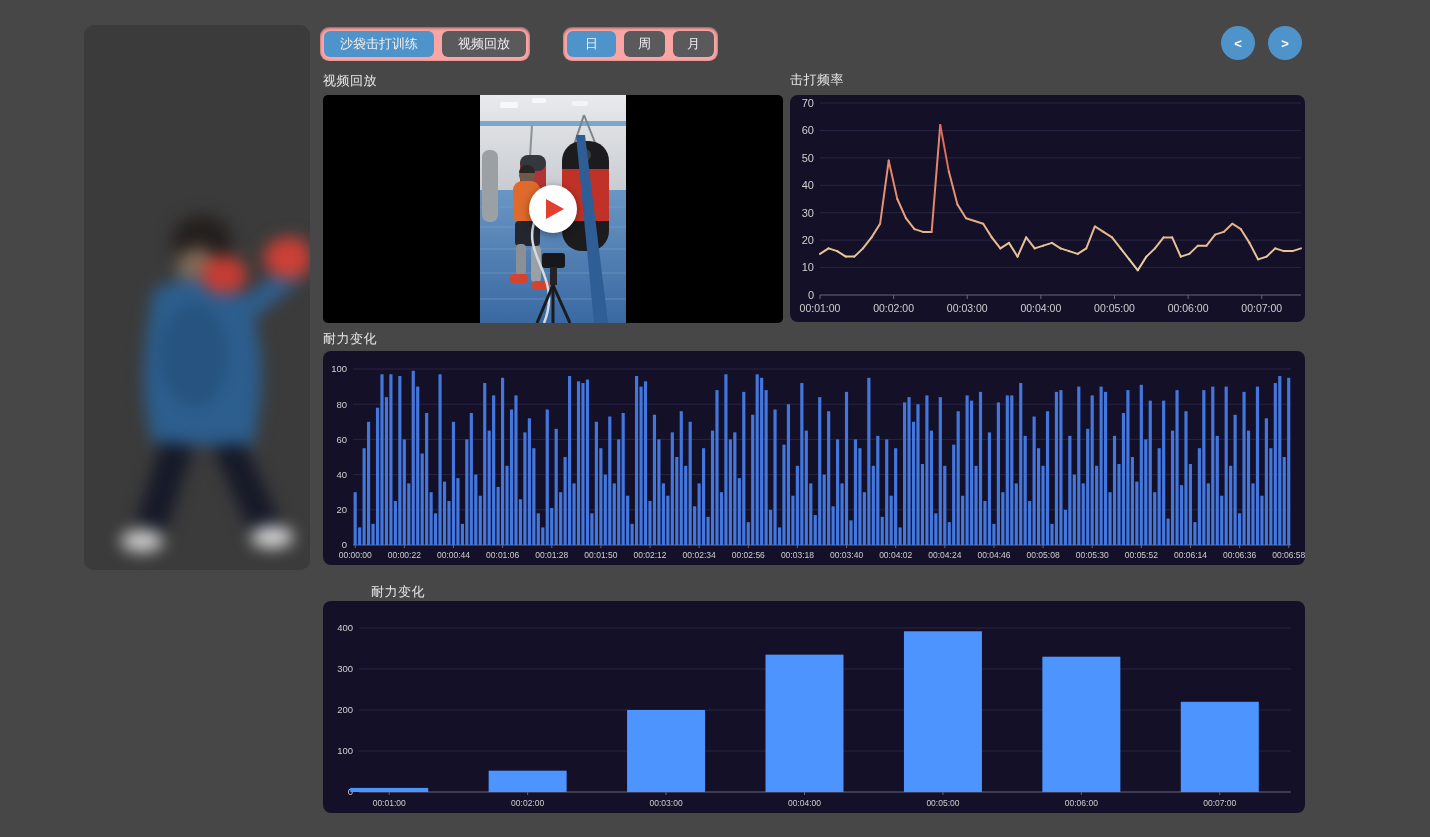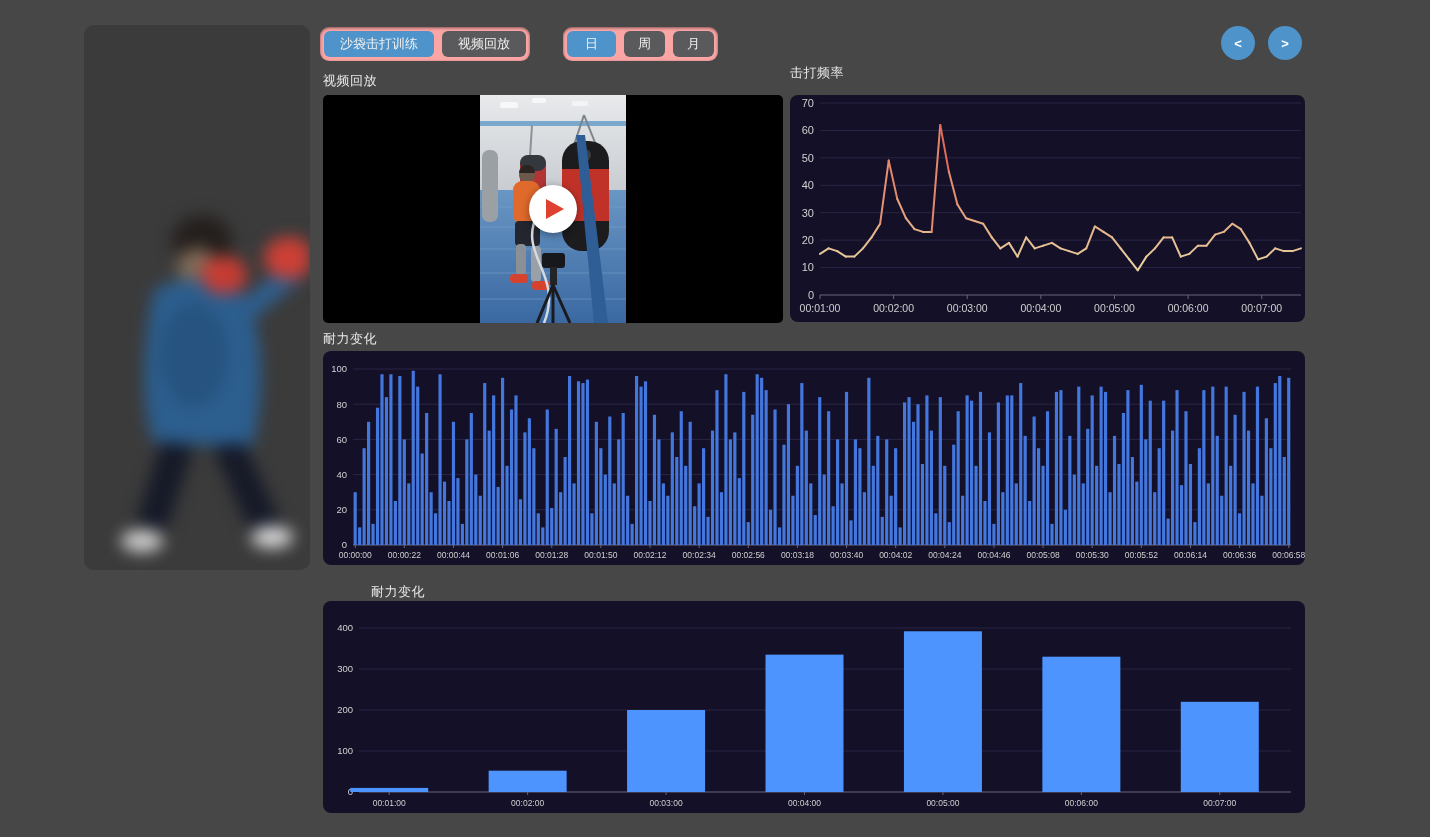"击打频率" div.abs { top: 64px -> 71px }
